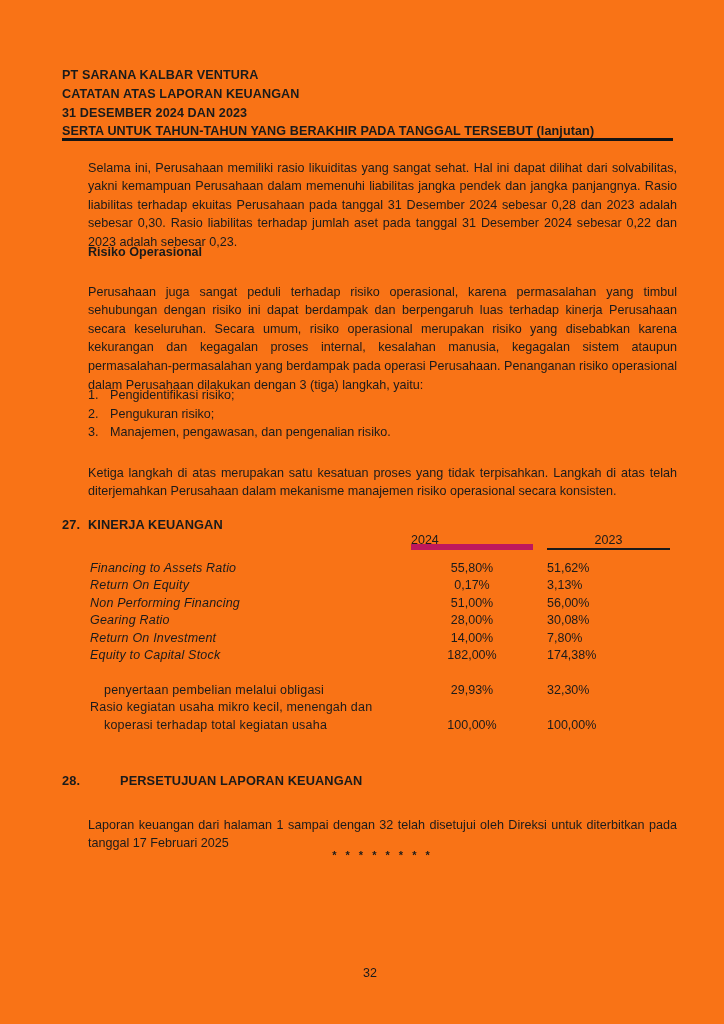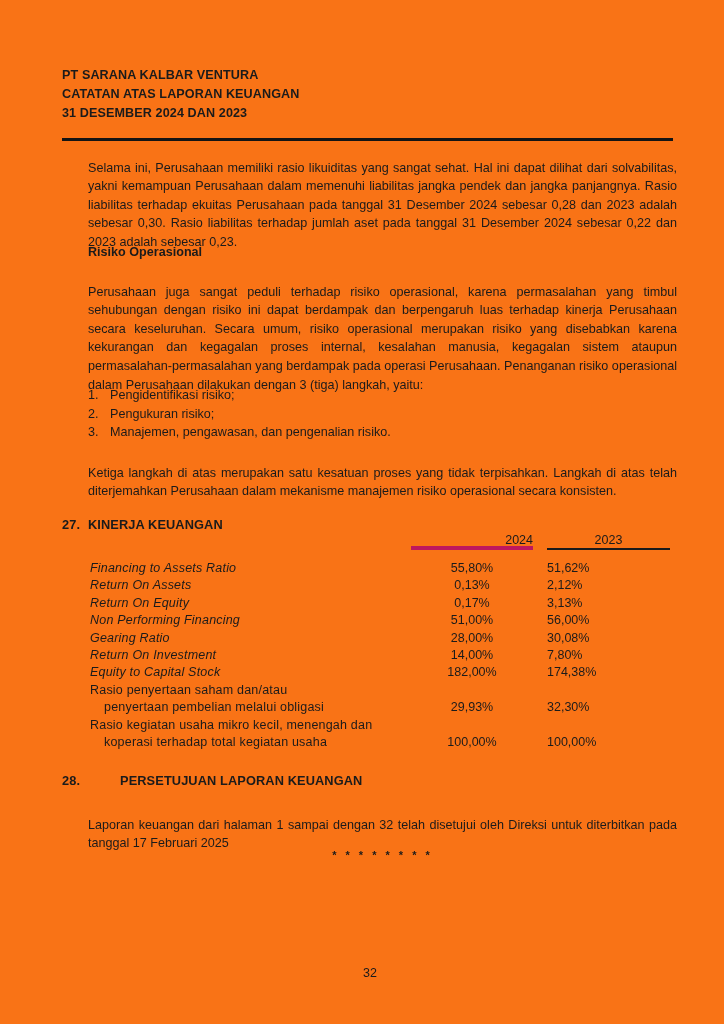"SERTA UNTUK TAHUN-TAHUN YANG BERAKHIR" div { html: none -> <div>SERTA UNTUK TAHUN-TAHUN YANG BERAKHIR PADA TANGGAL TERSEBUT (lanjutan)</div> }
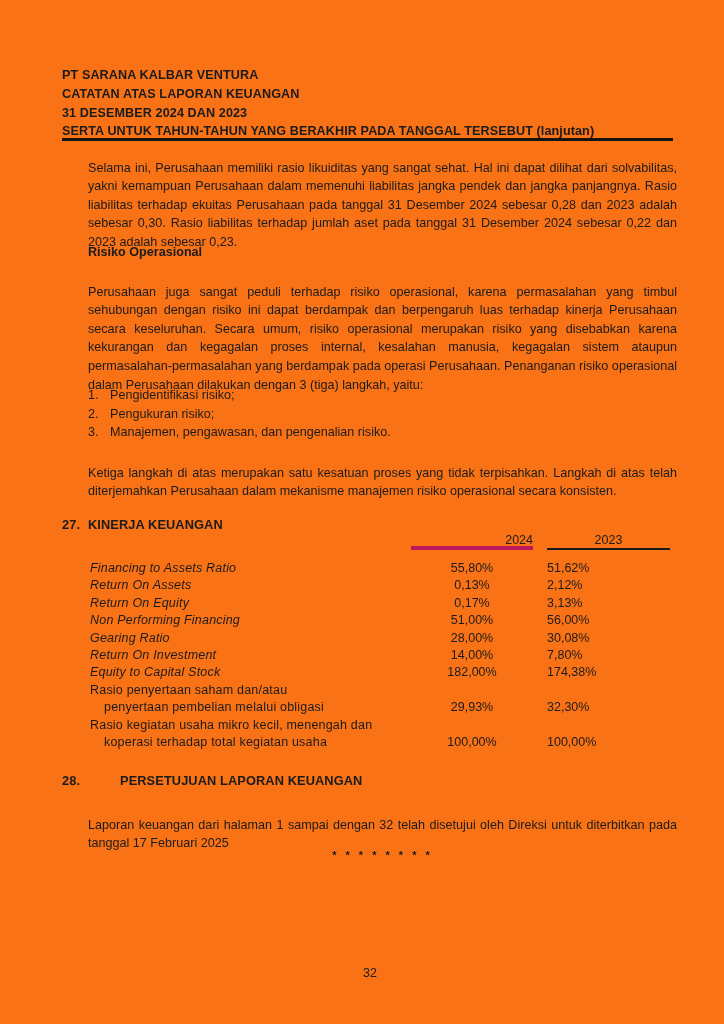"2024" .ycol { border-bottom: 4px solid #be185d -> 6px solid #be185d; text-align: right -> left }
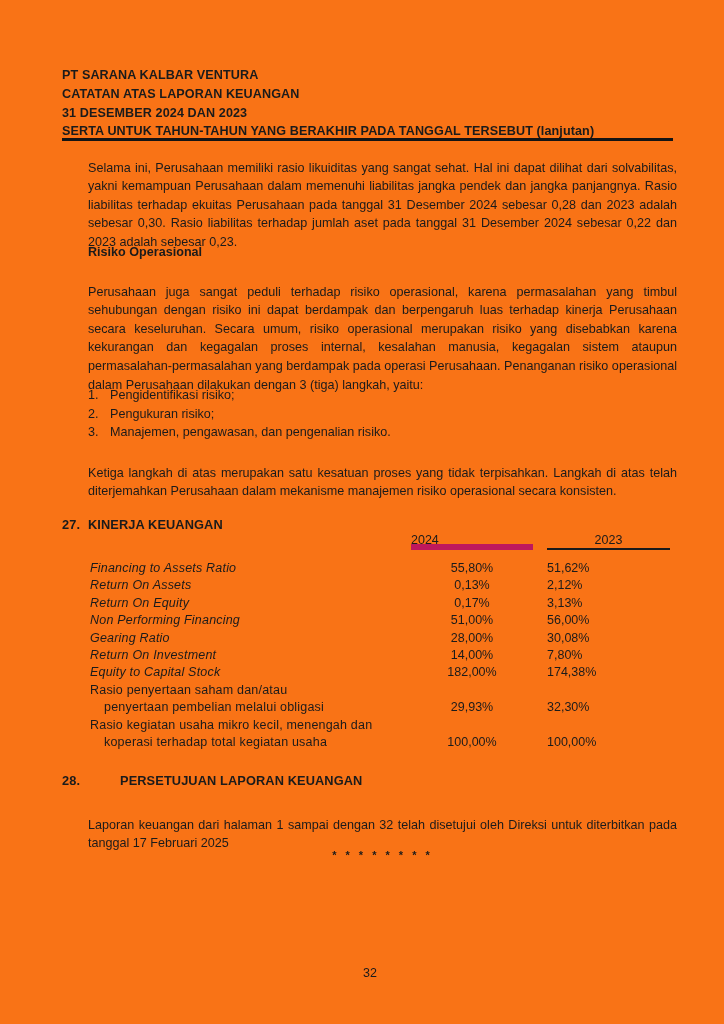"Return On Assets" div.trow { html: <div> <span>Return On Assets</span> <span>0,13%</span> <span>2,12%</span> </div> -> none }
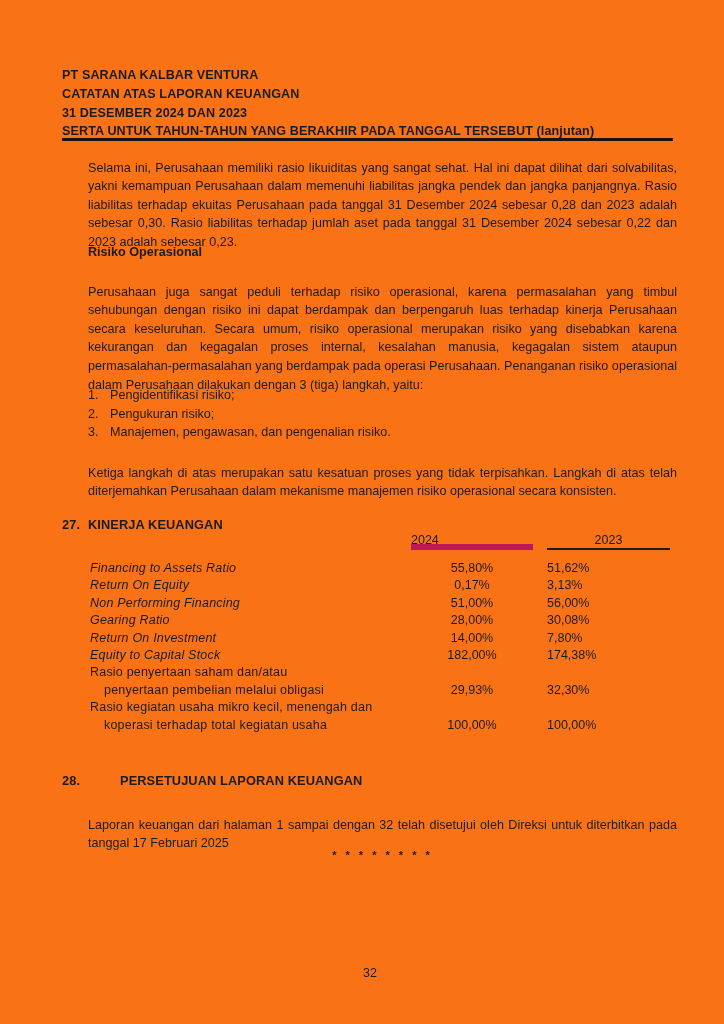"Rasio penyertaan saham dan/atau" span.tlabel { html: <span>Rasio penyertaan saham dan/atau</span> -> none }
